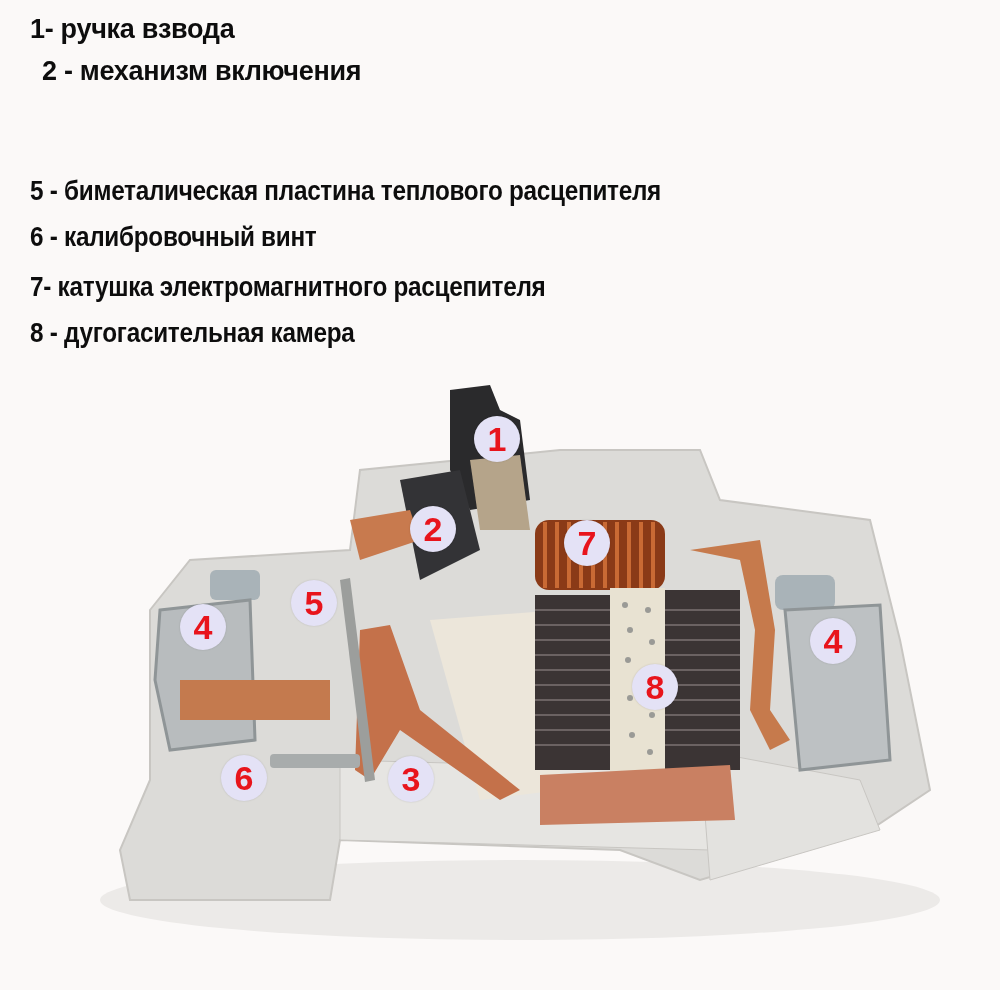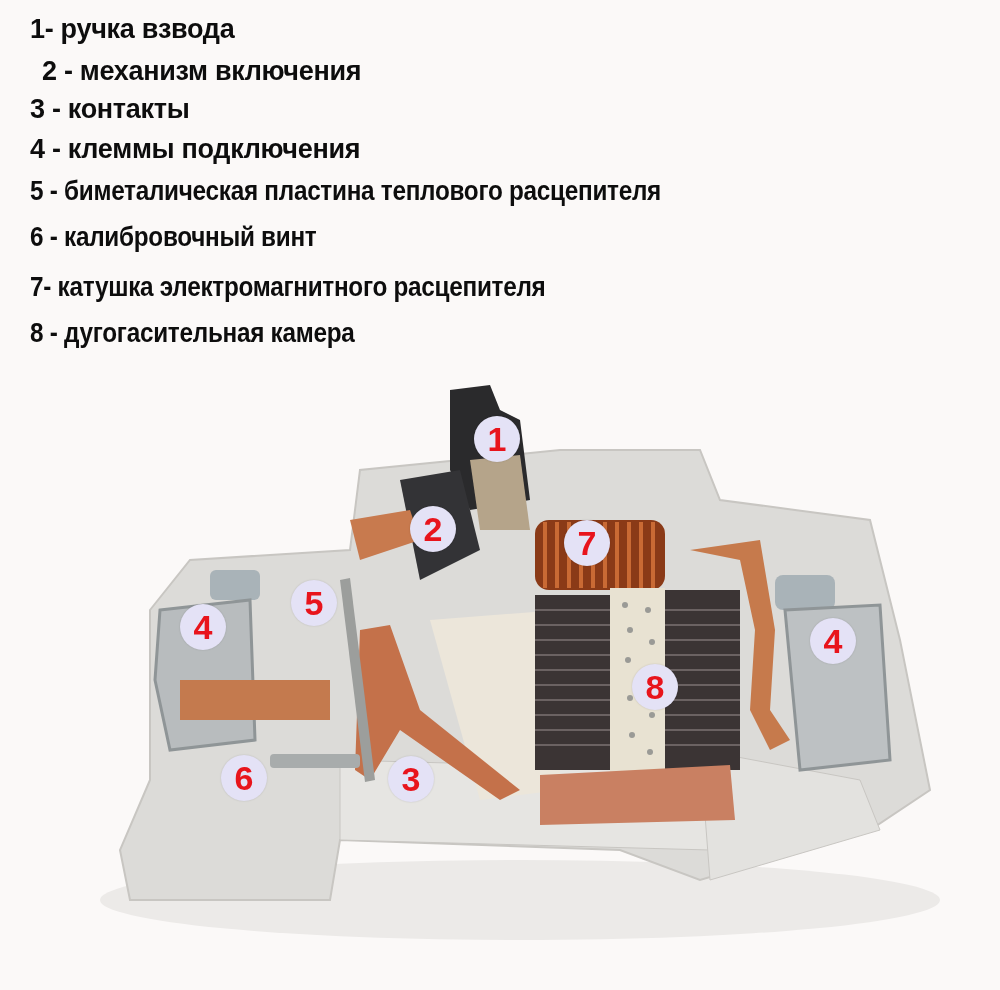"3 - контакты" div.legend-item { html: <div>3 - контакты</div> -> none }
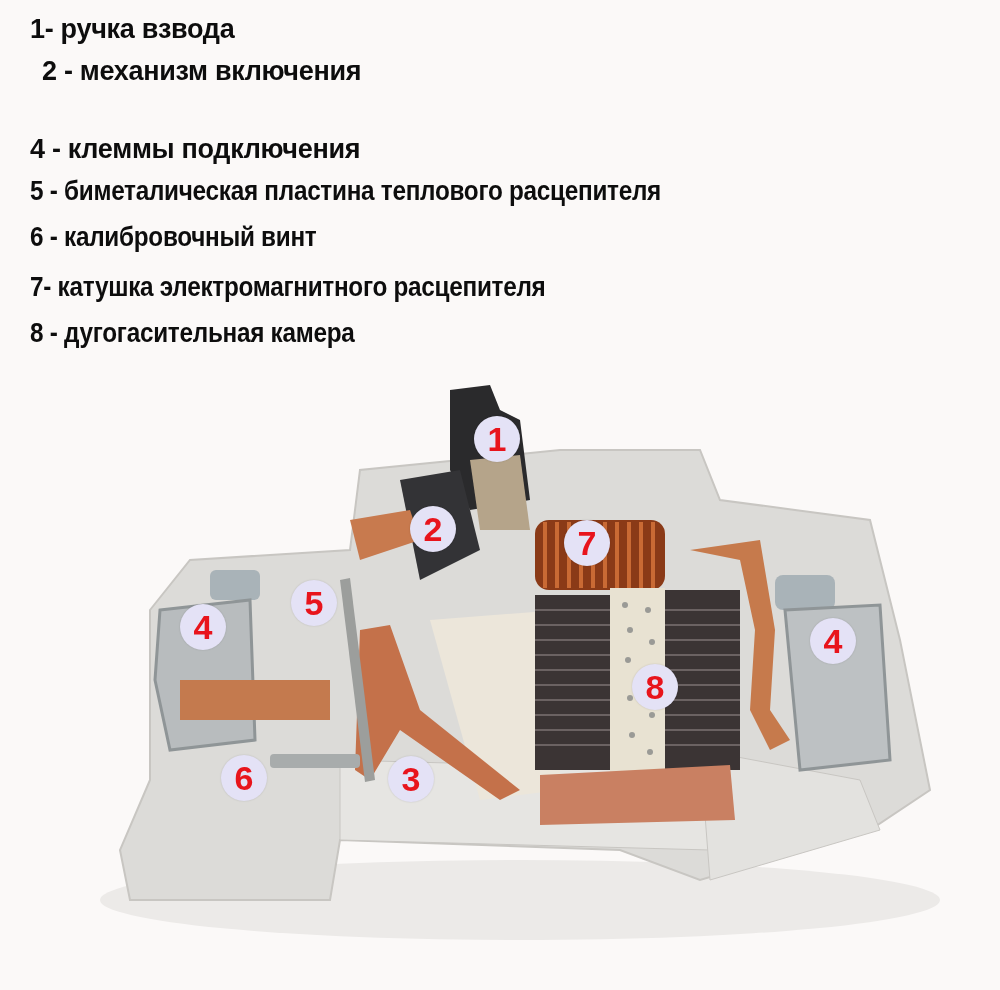"4 - клеммы подключения" div.legend-item { html: <div>4 - клеммы подключения</div> -> none }
